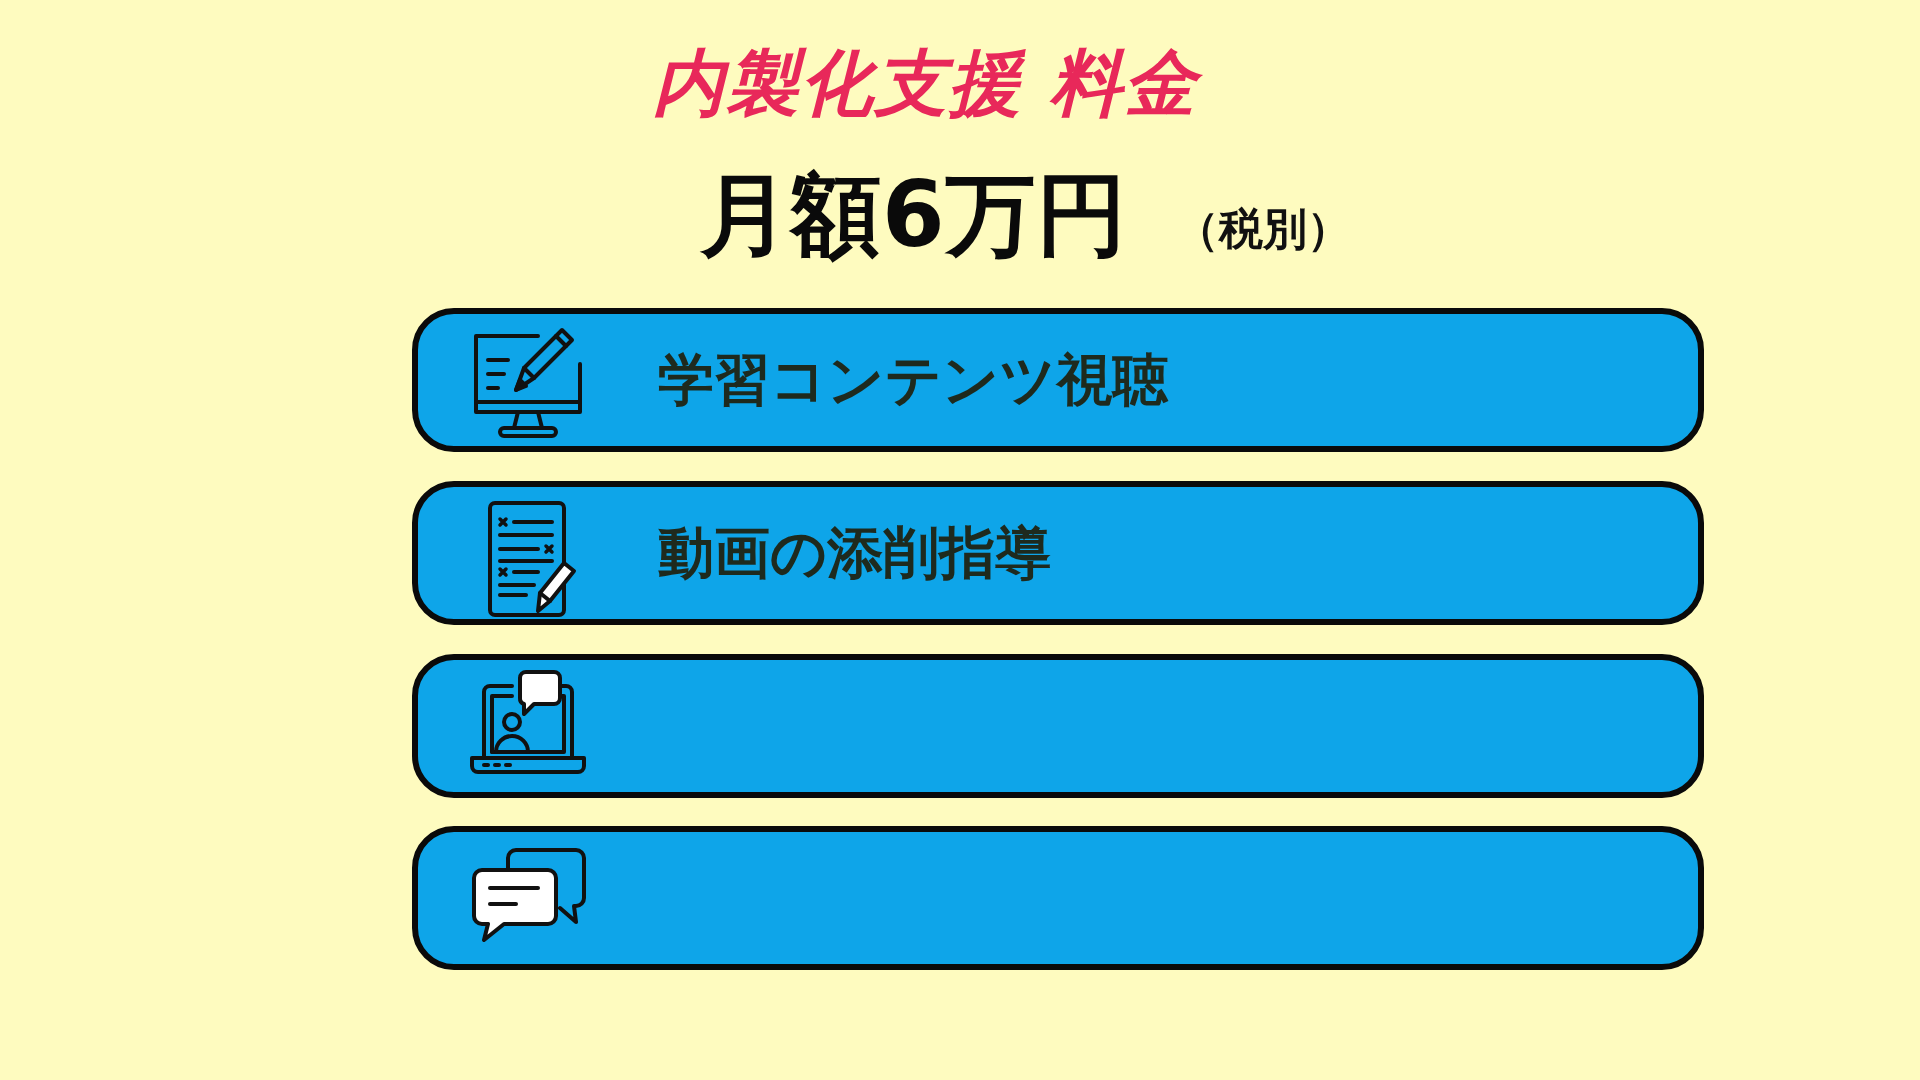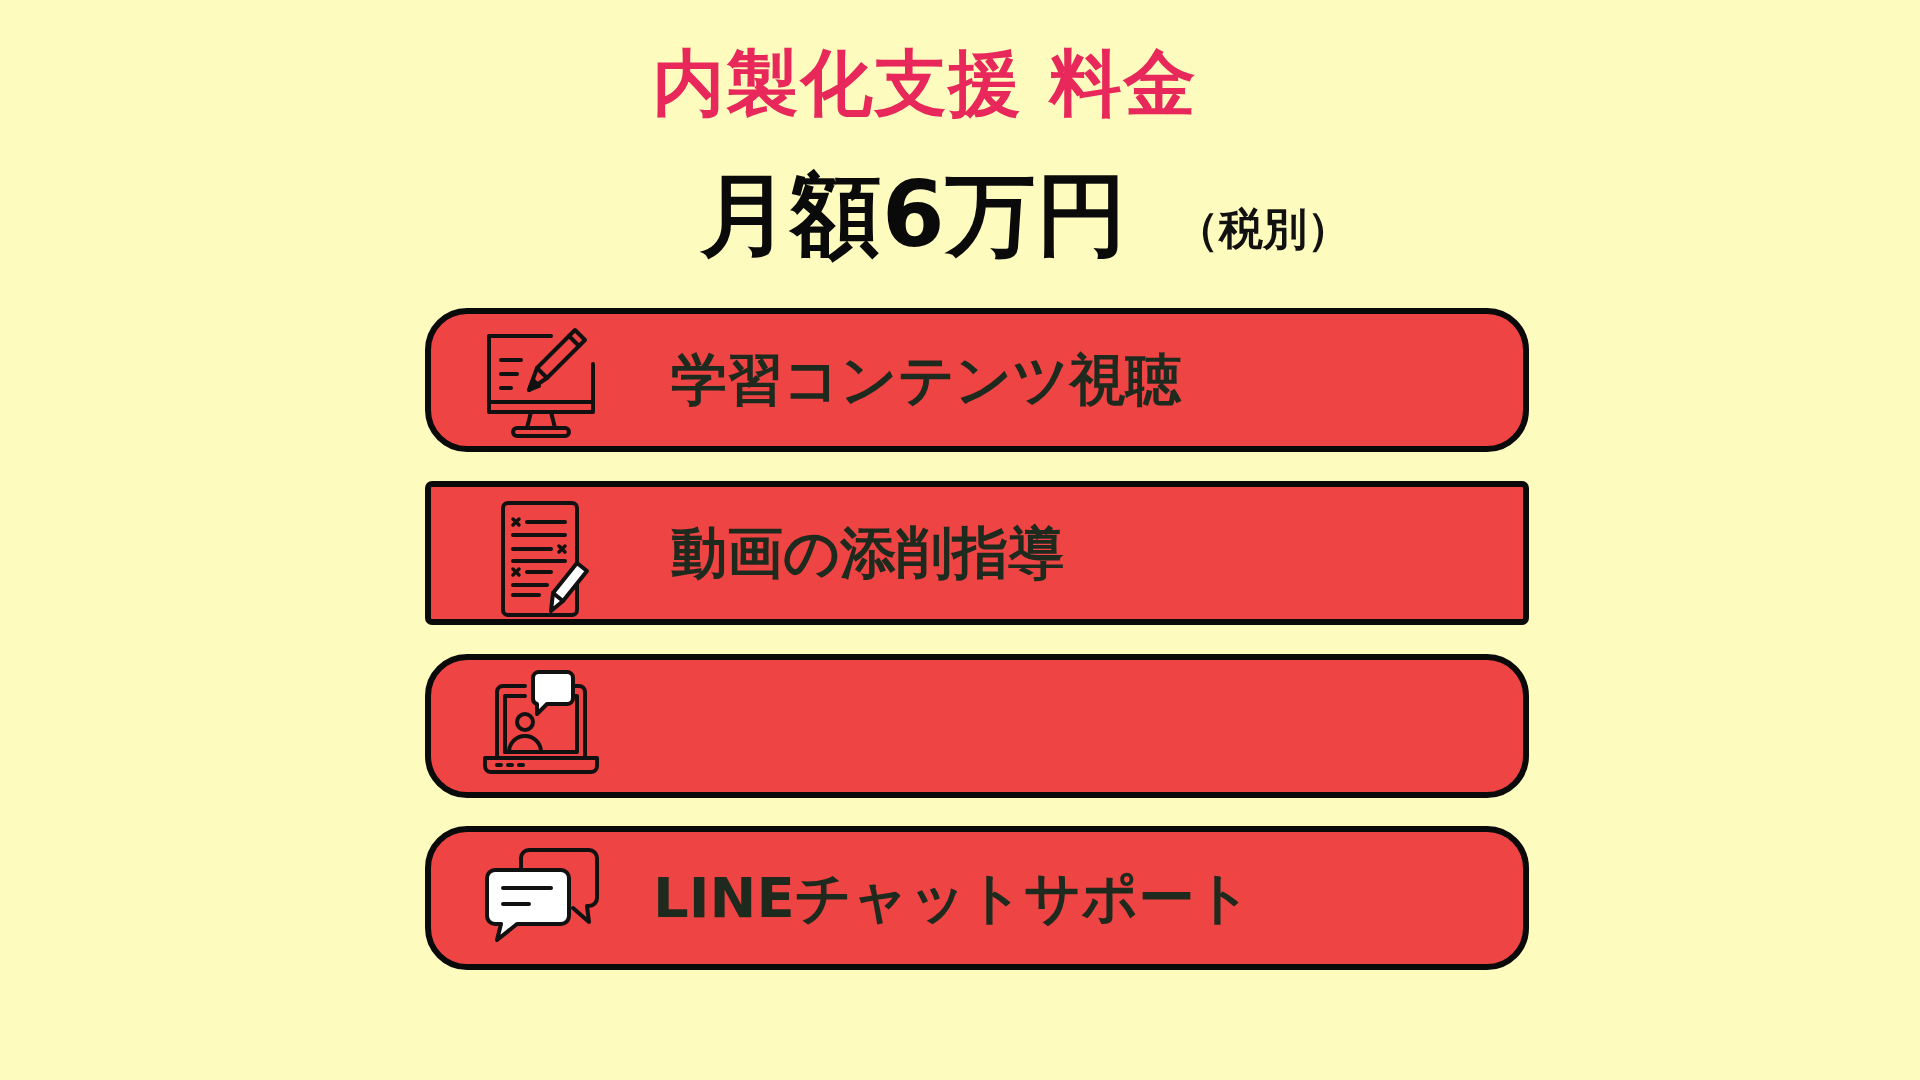"内製化支援 料金" .title { font-style: none -> italic }
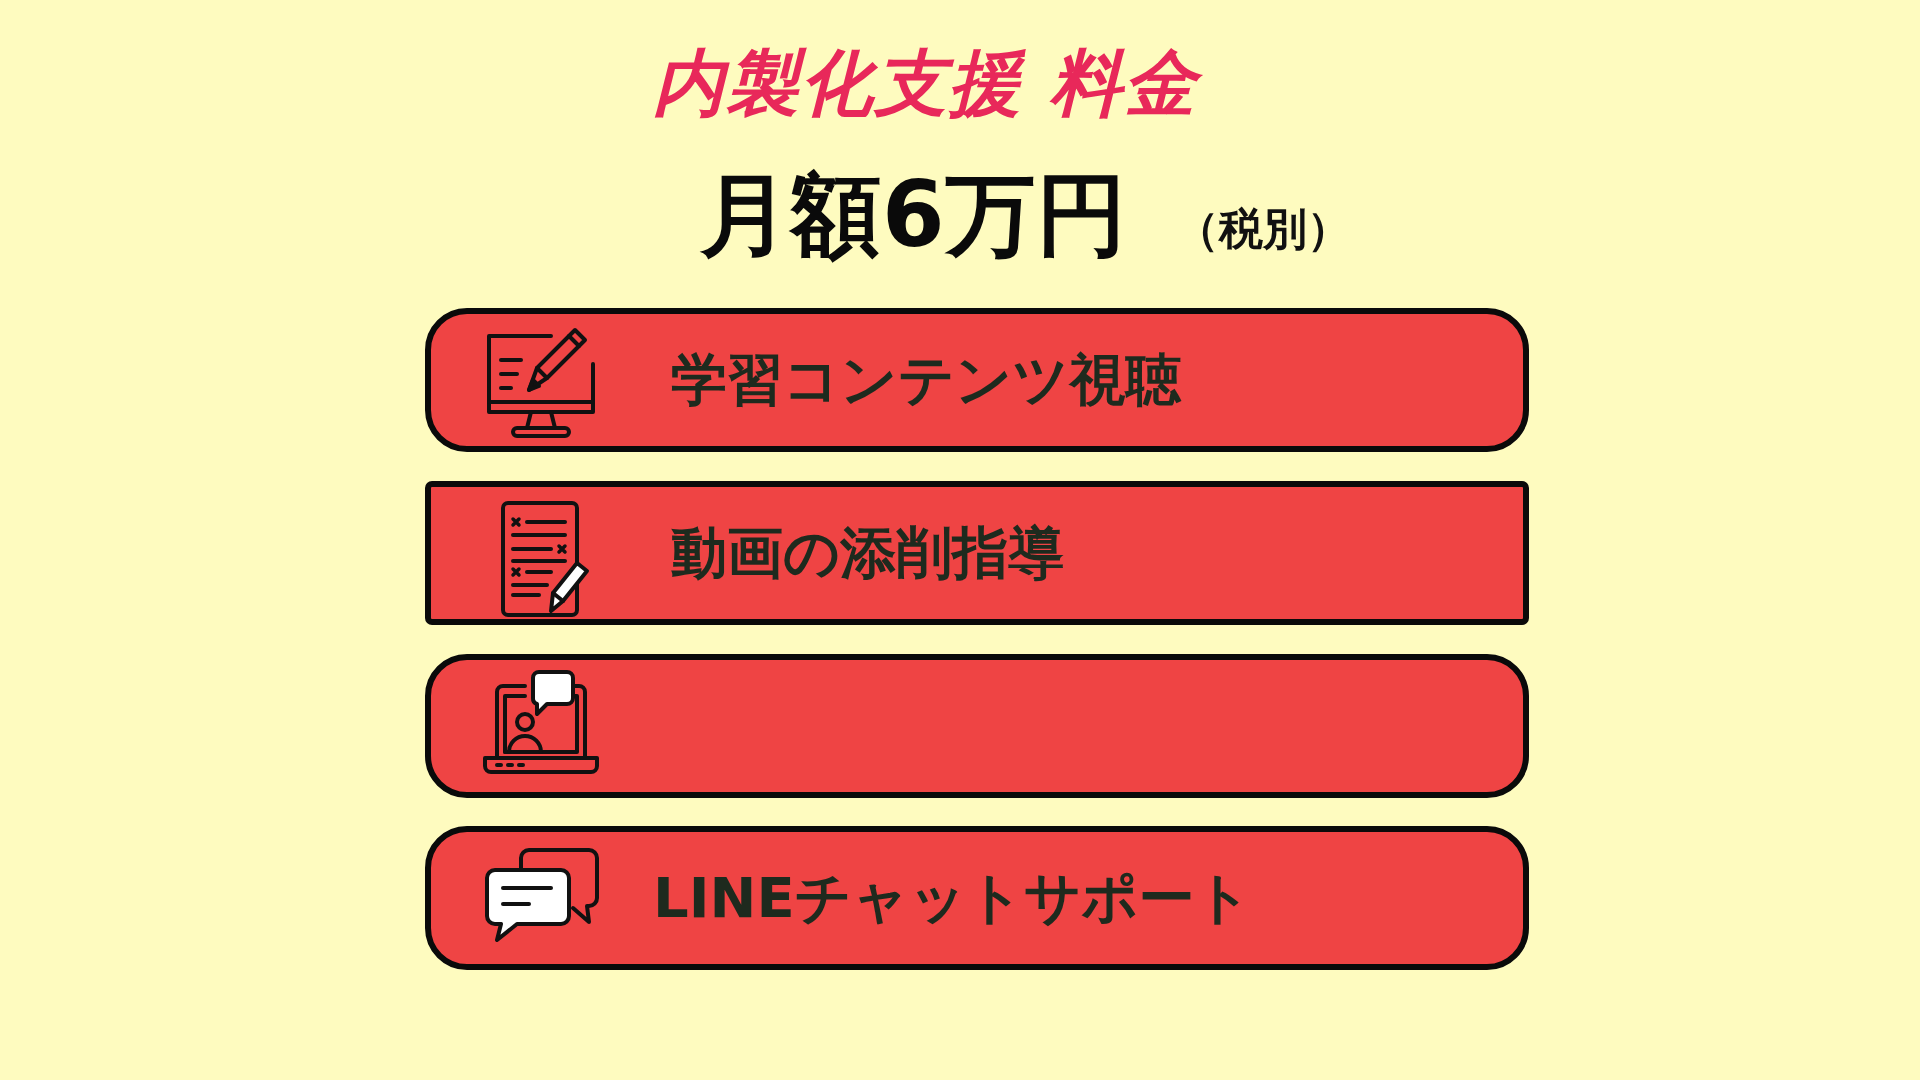"学習コンテンツ視聴" .card { background: #ef4444 -> #0ea5e9; left: 425px -> 412px; width: 1104px -> 1292px }
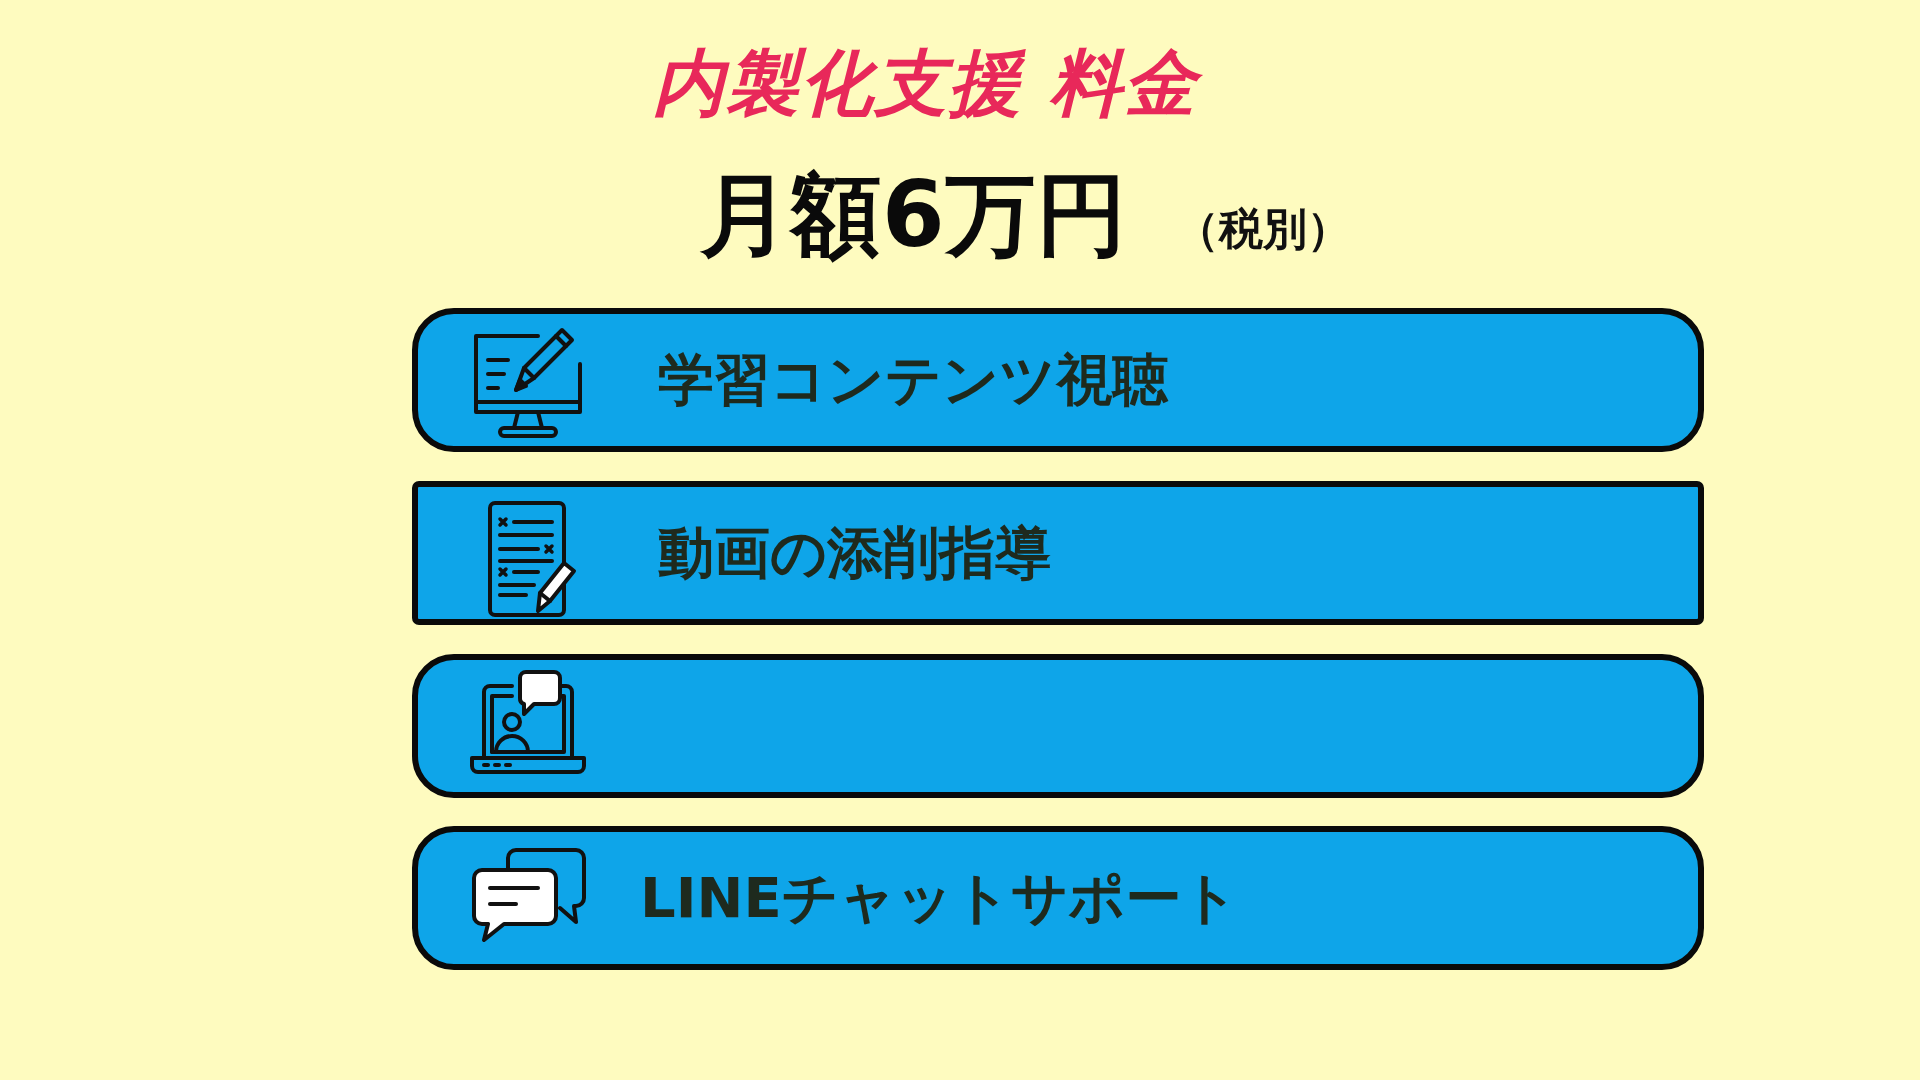"動画の添削指導" div.card { border-radius: 7px -> none }
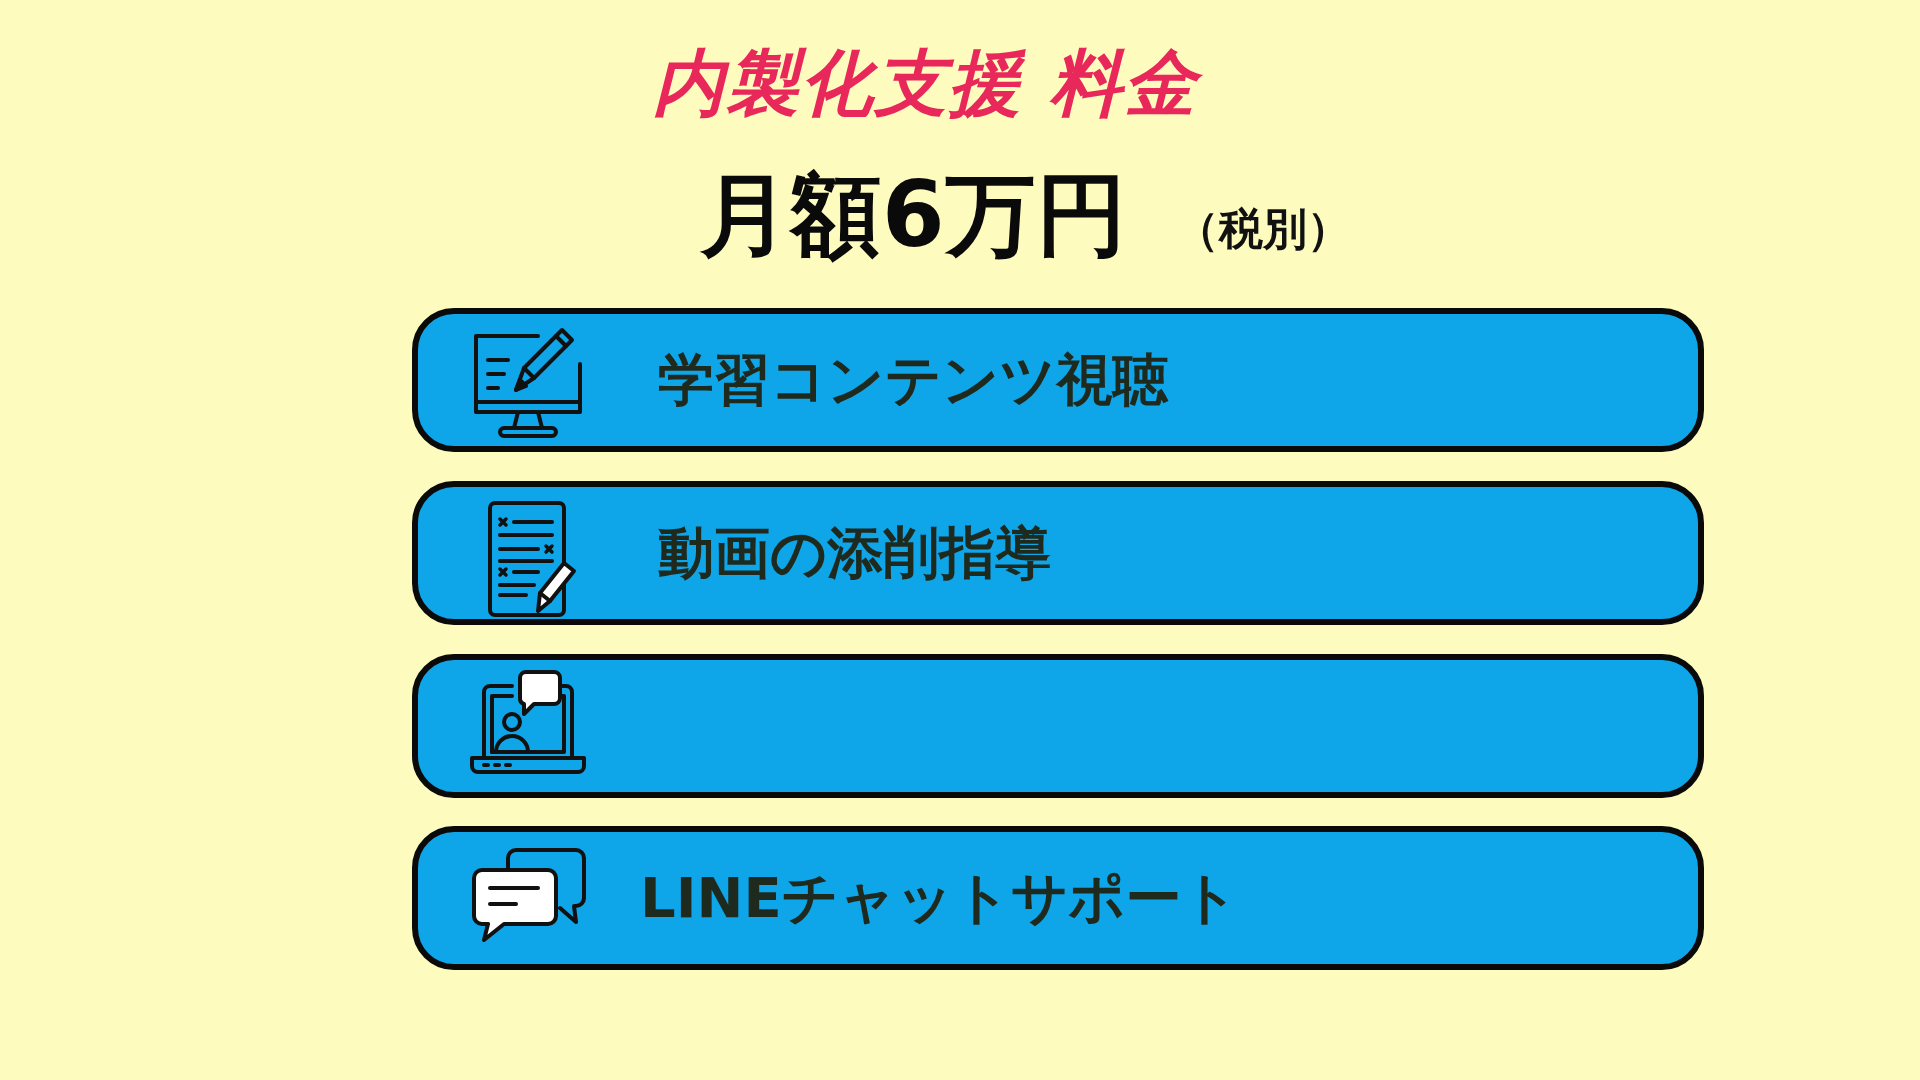"LINEチャットサポート" span.label { html: <span>LINEチャットサポート</span> -> none }
